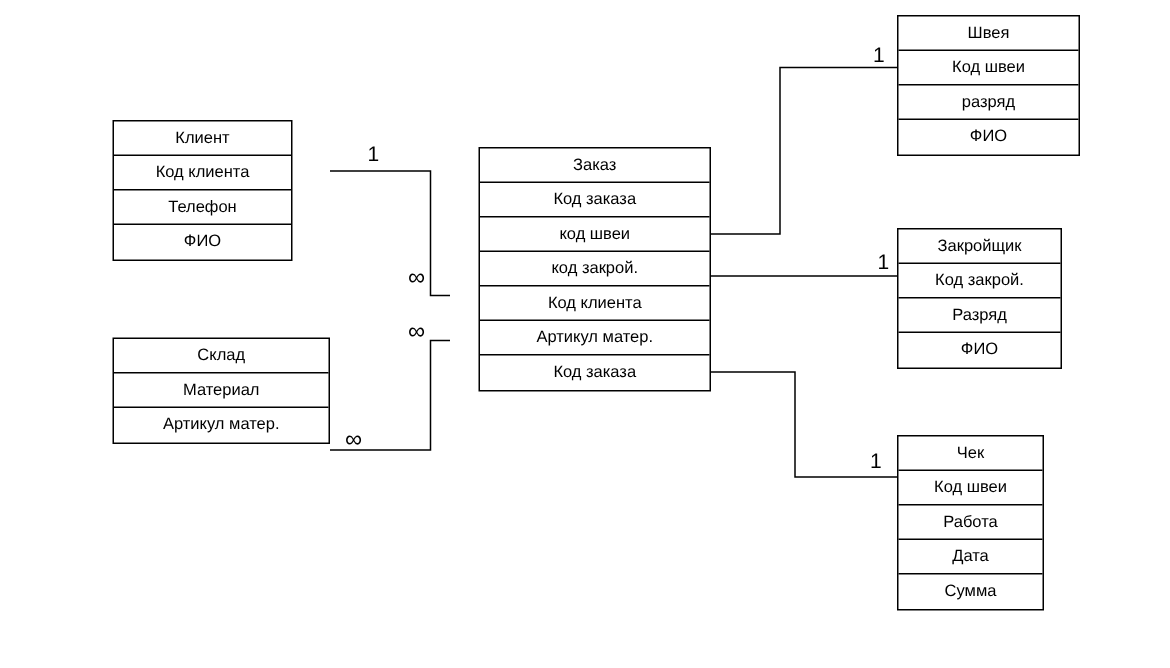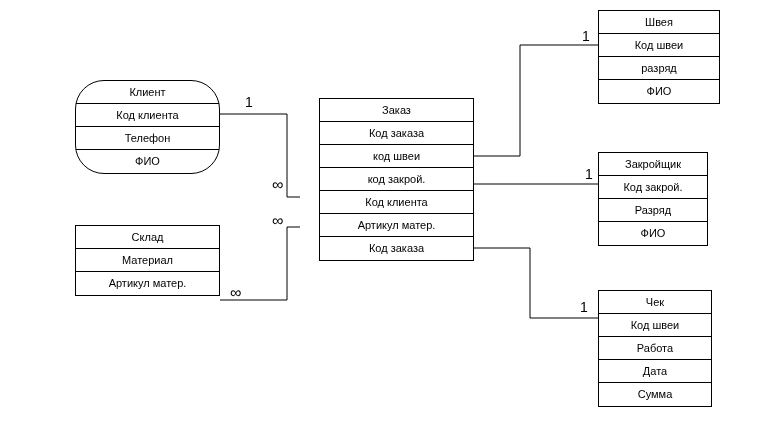"Клиент" #t-client { border-radius: 29px -> none; width: 145px -> 120px }
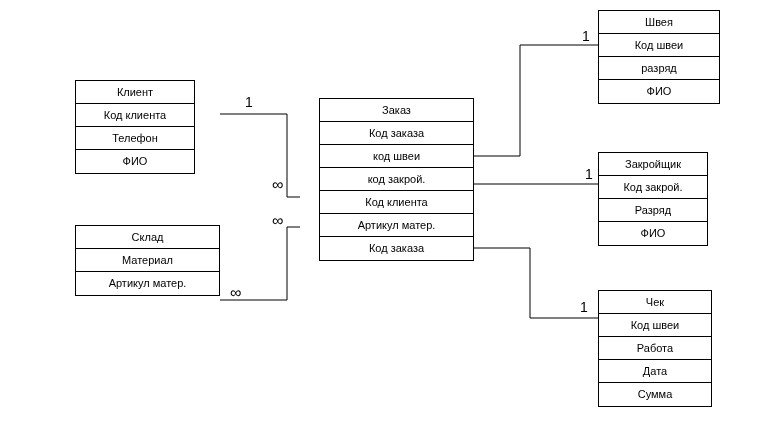"Чек" #t-chek { width: 114px -> 98px }
